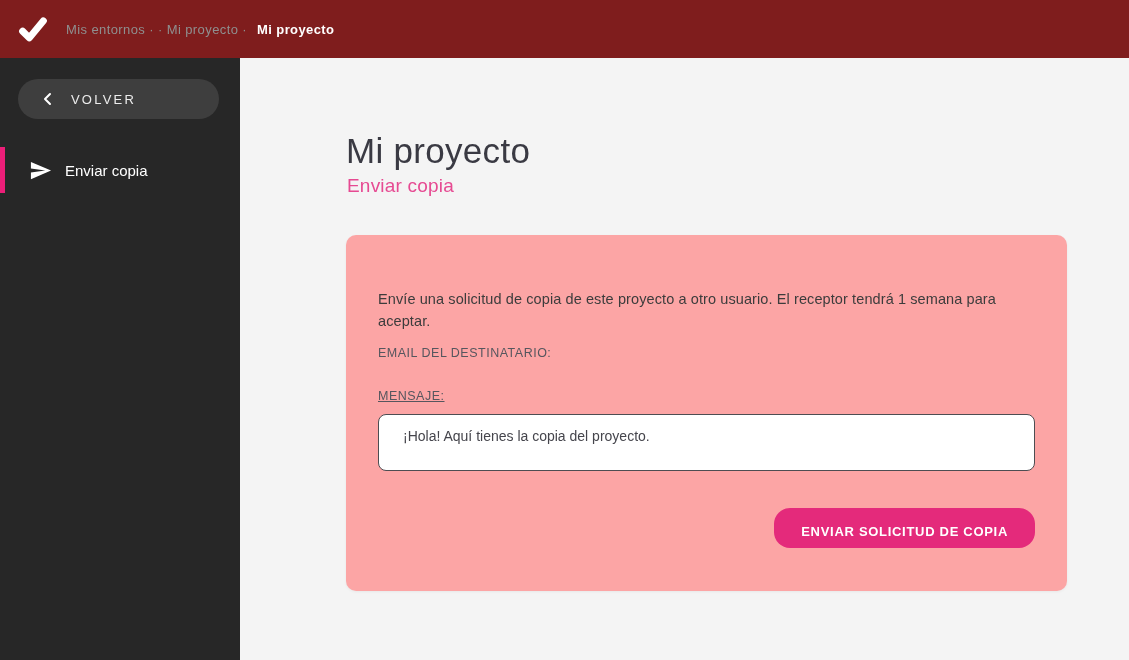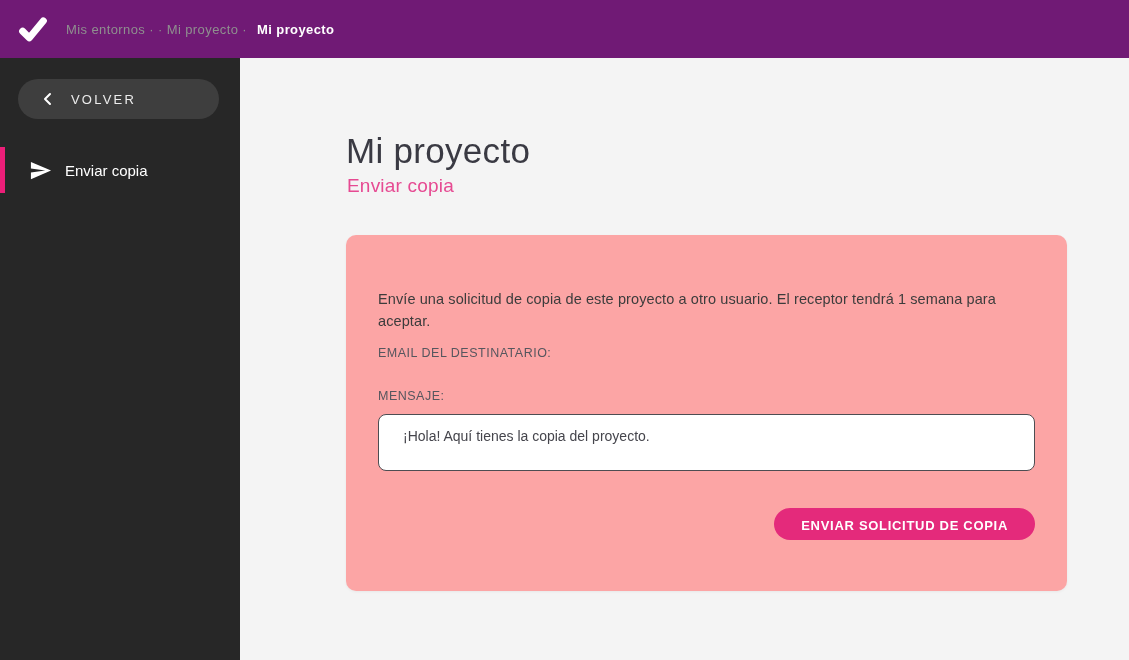"Mis entornos · · Mi" header.topbar { background: #701a75 -> #7f1d1d }
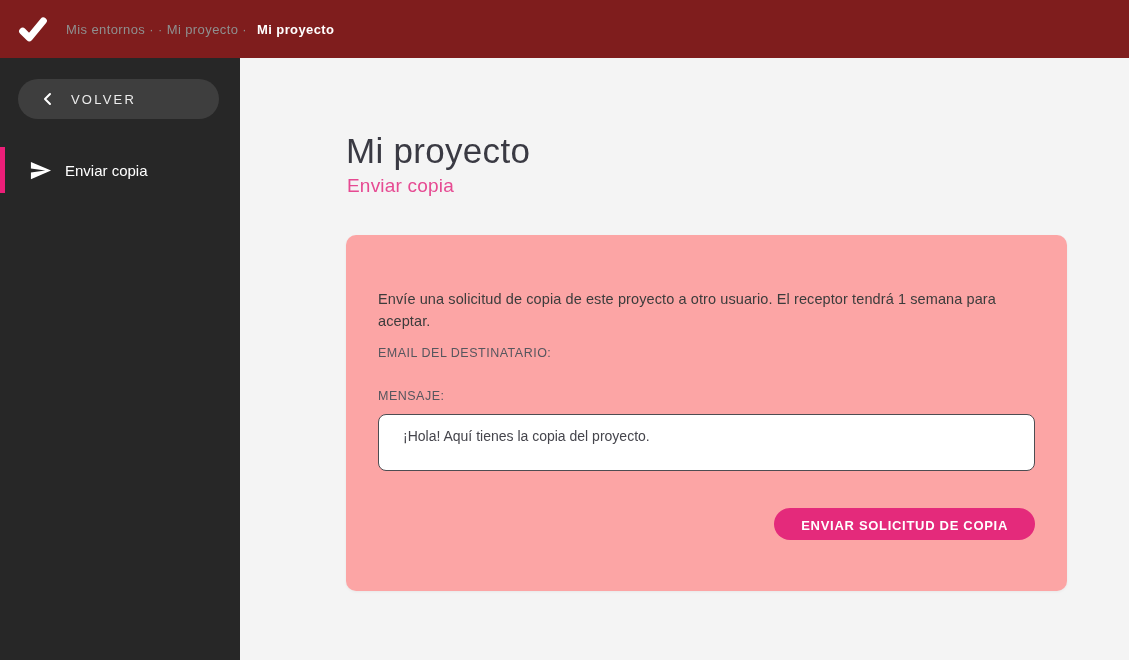"MENSAJE:" .field-label.second { text-decoration: none -> underline }
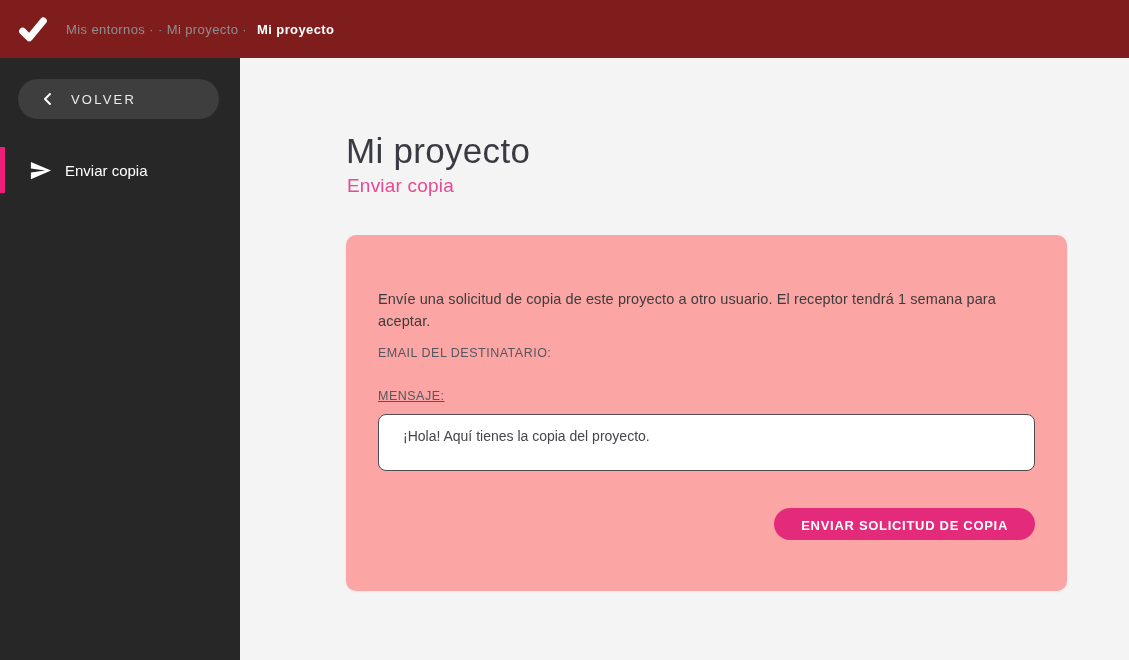"ENVIAR SOLICITUD DE COPIA" .submit-btn { height: 32px -> 40px; padding: 10px 27px -> 16px 27px }
